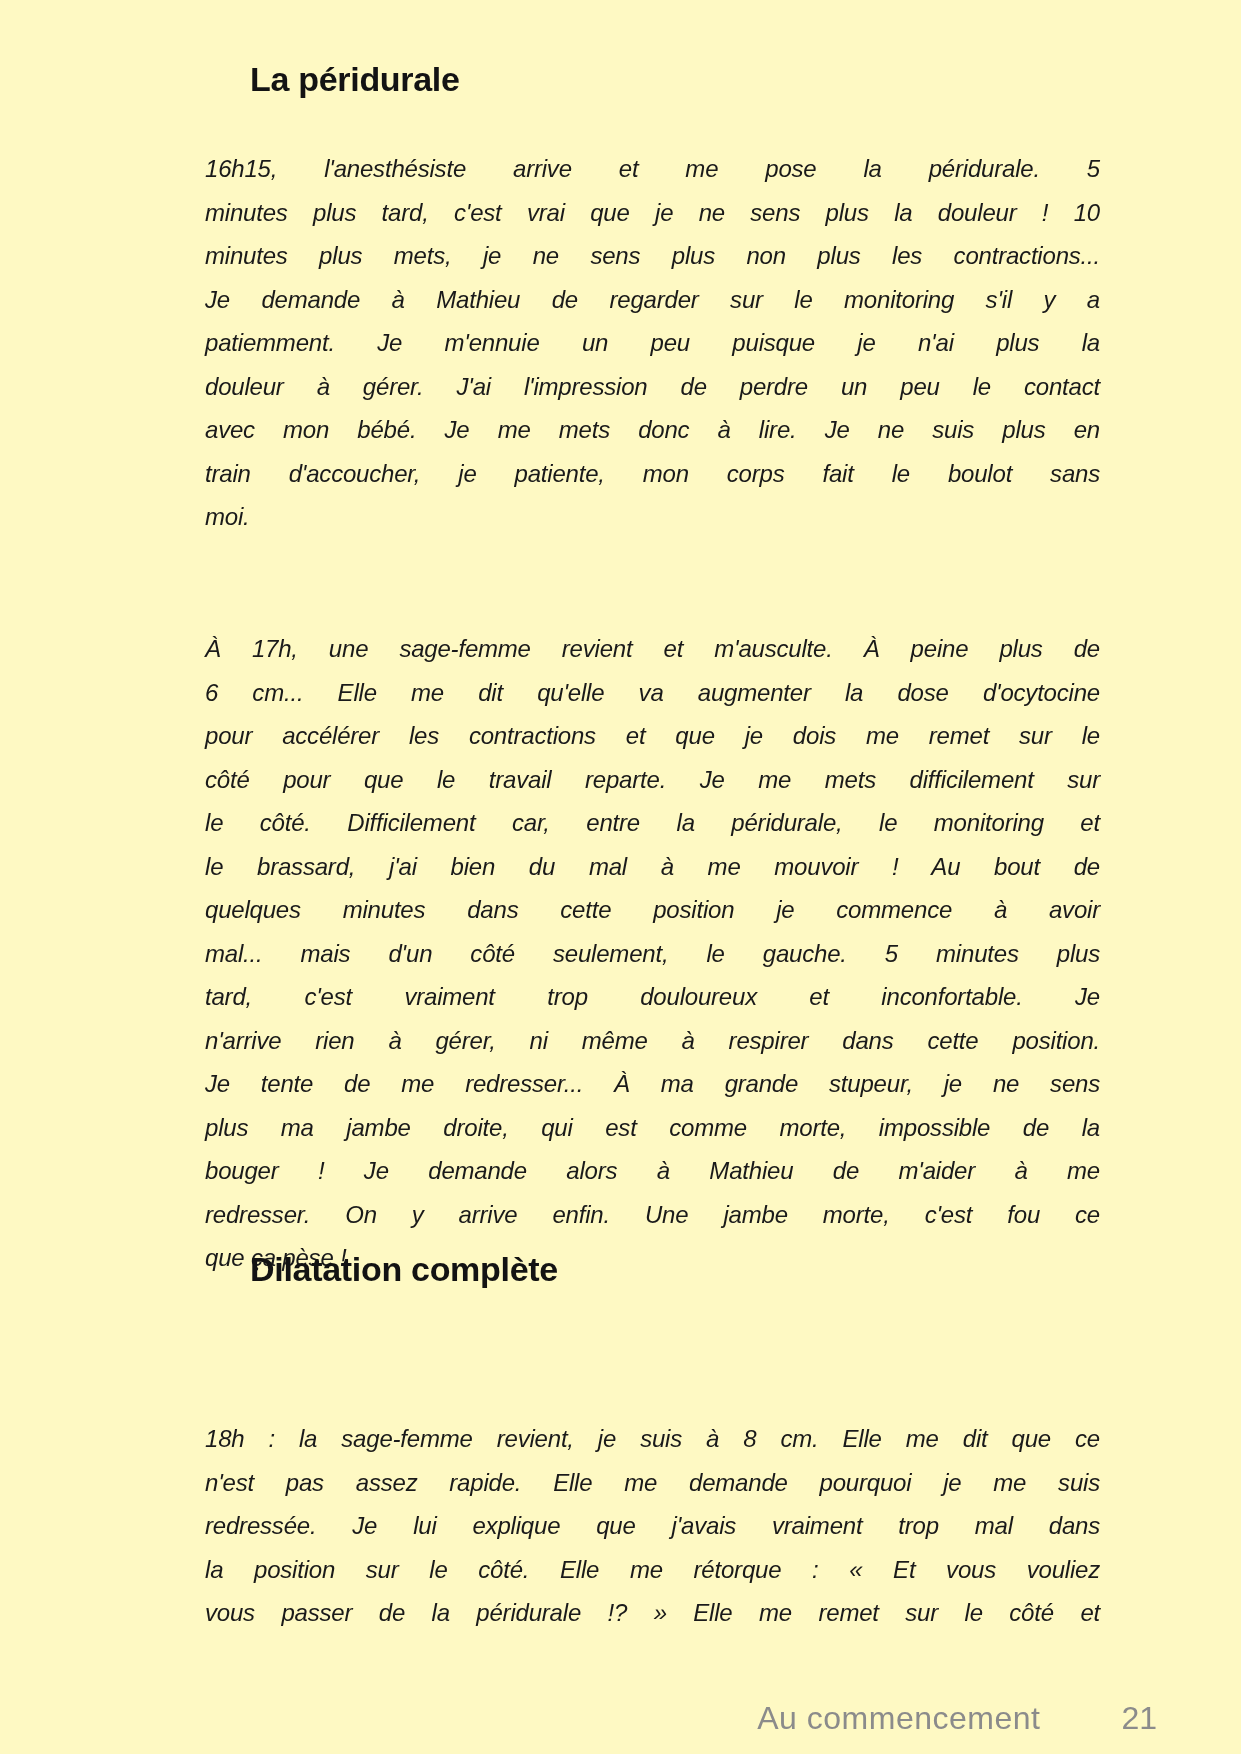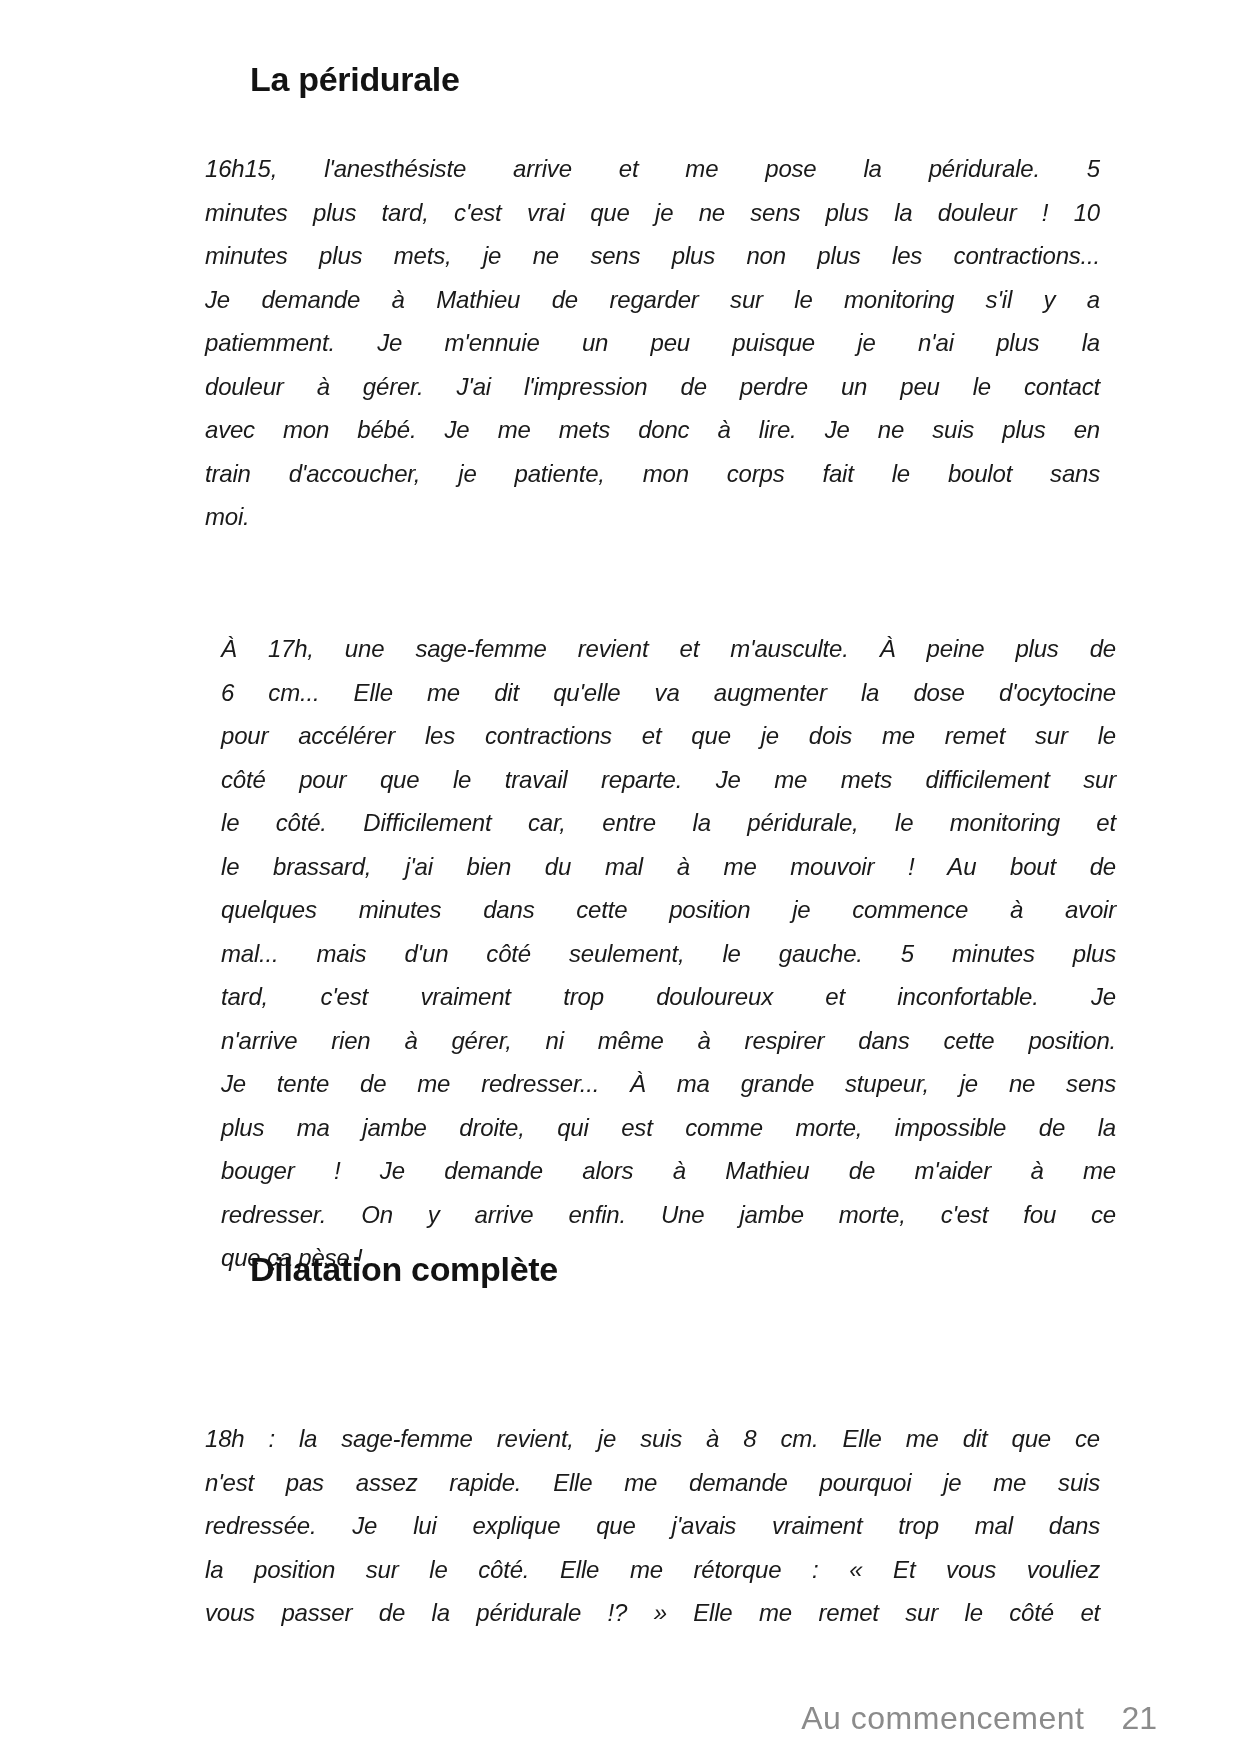"La péridurale" .page { background: #ffffff -> #fef9c3 }
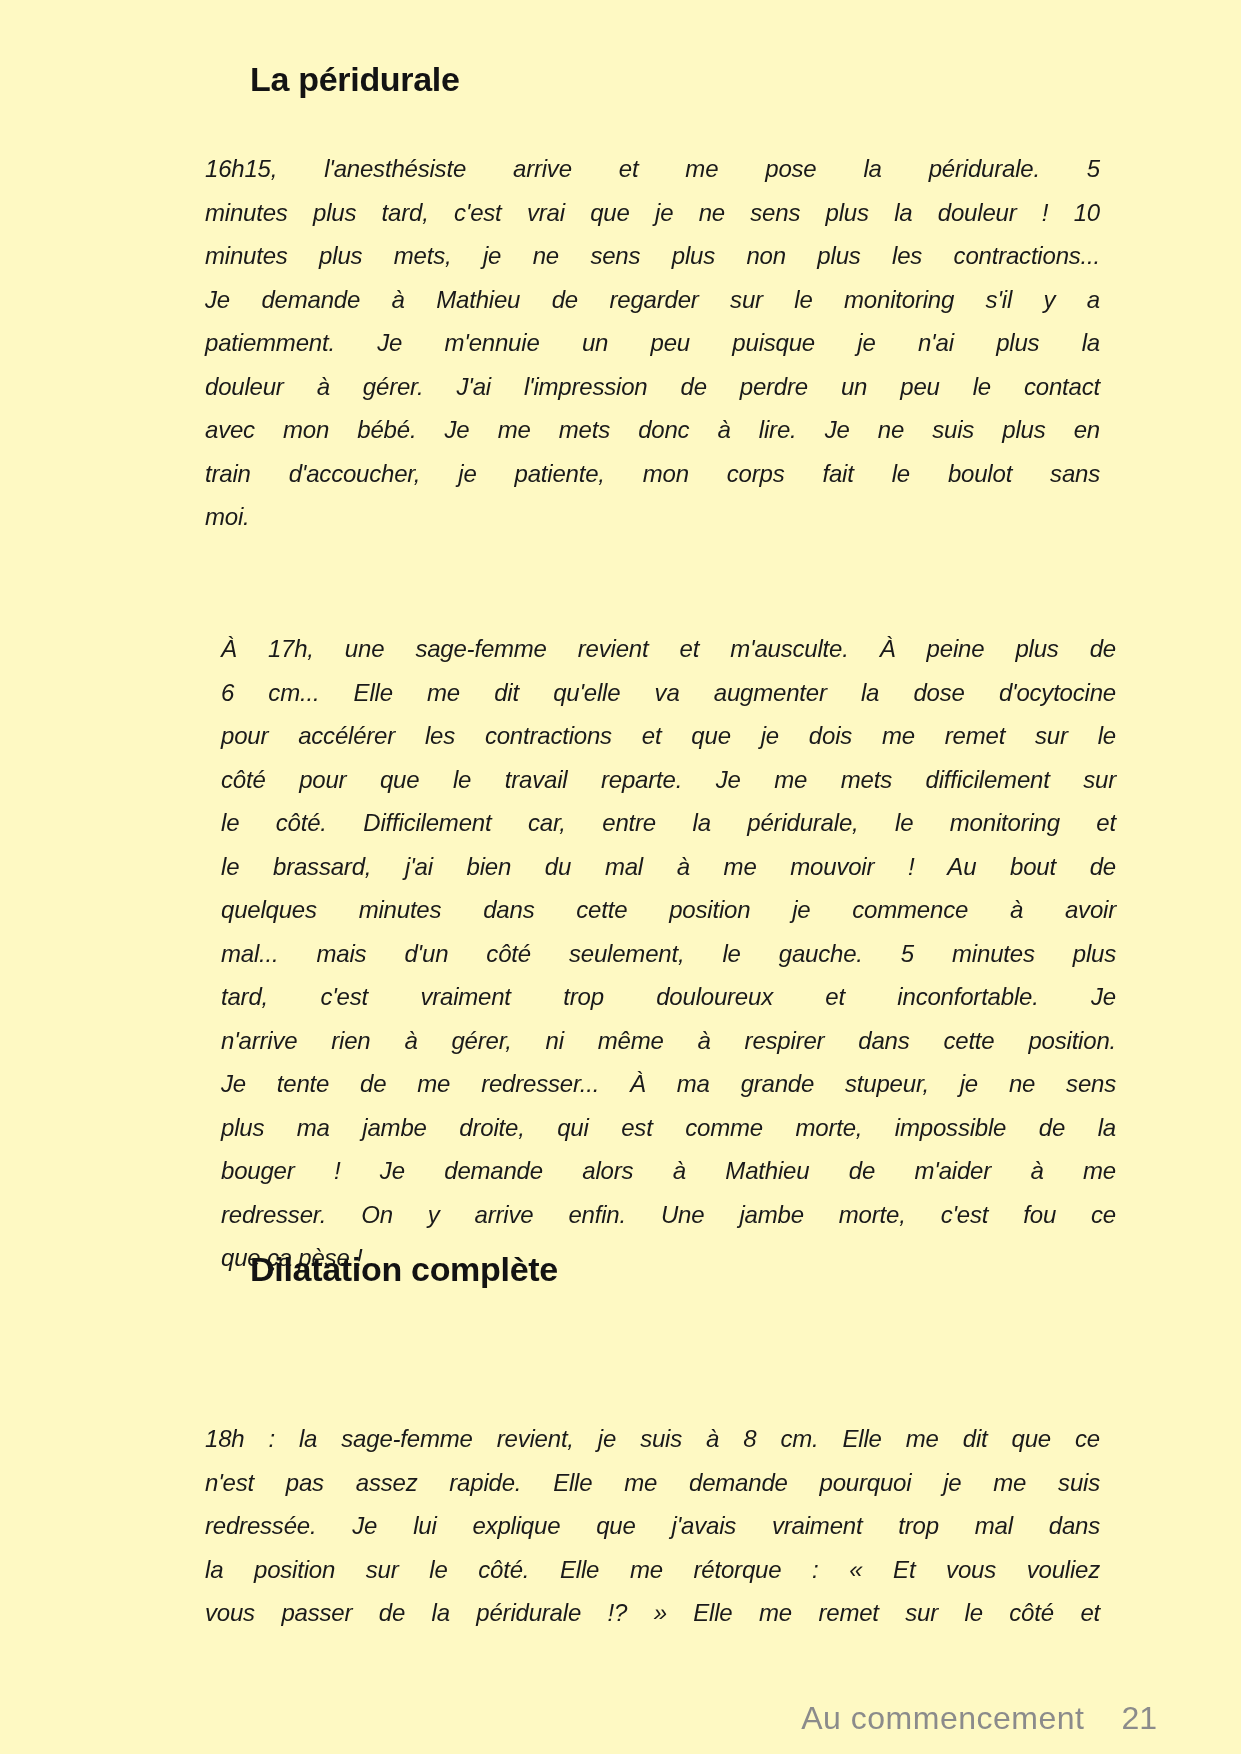"À 17h, une sage-femme revient" #para-2 { margin-left: 16px -> none }
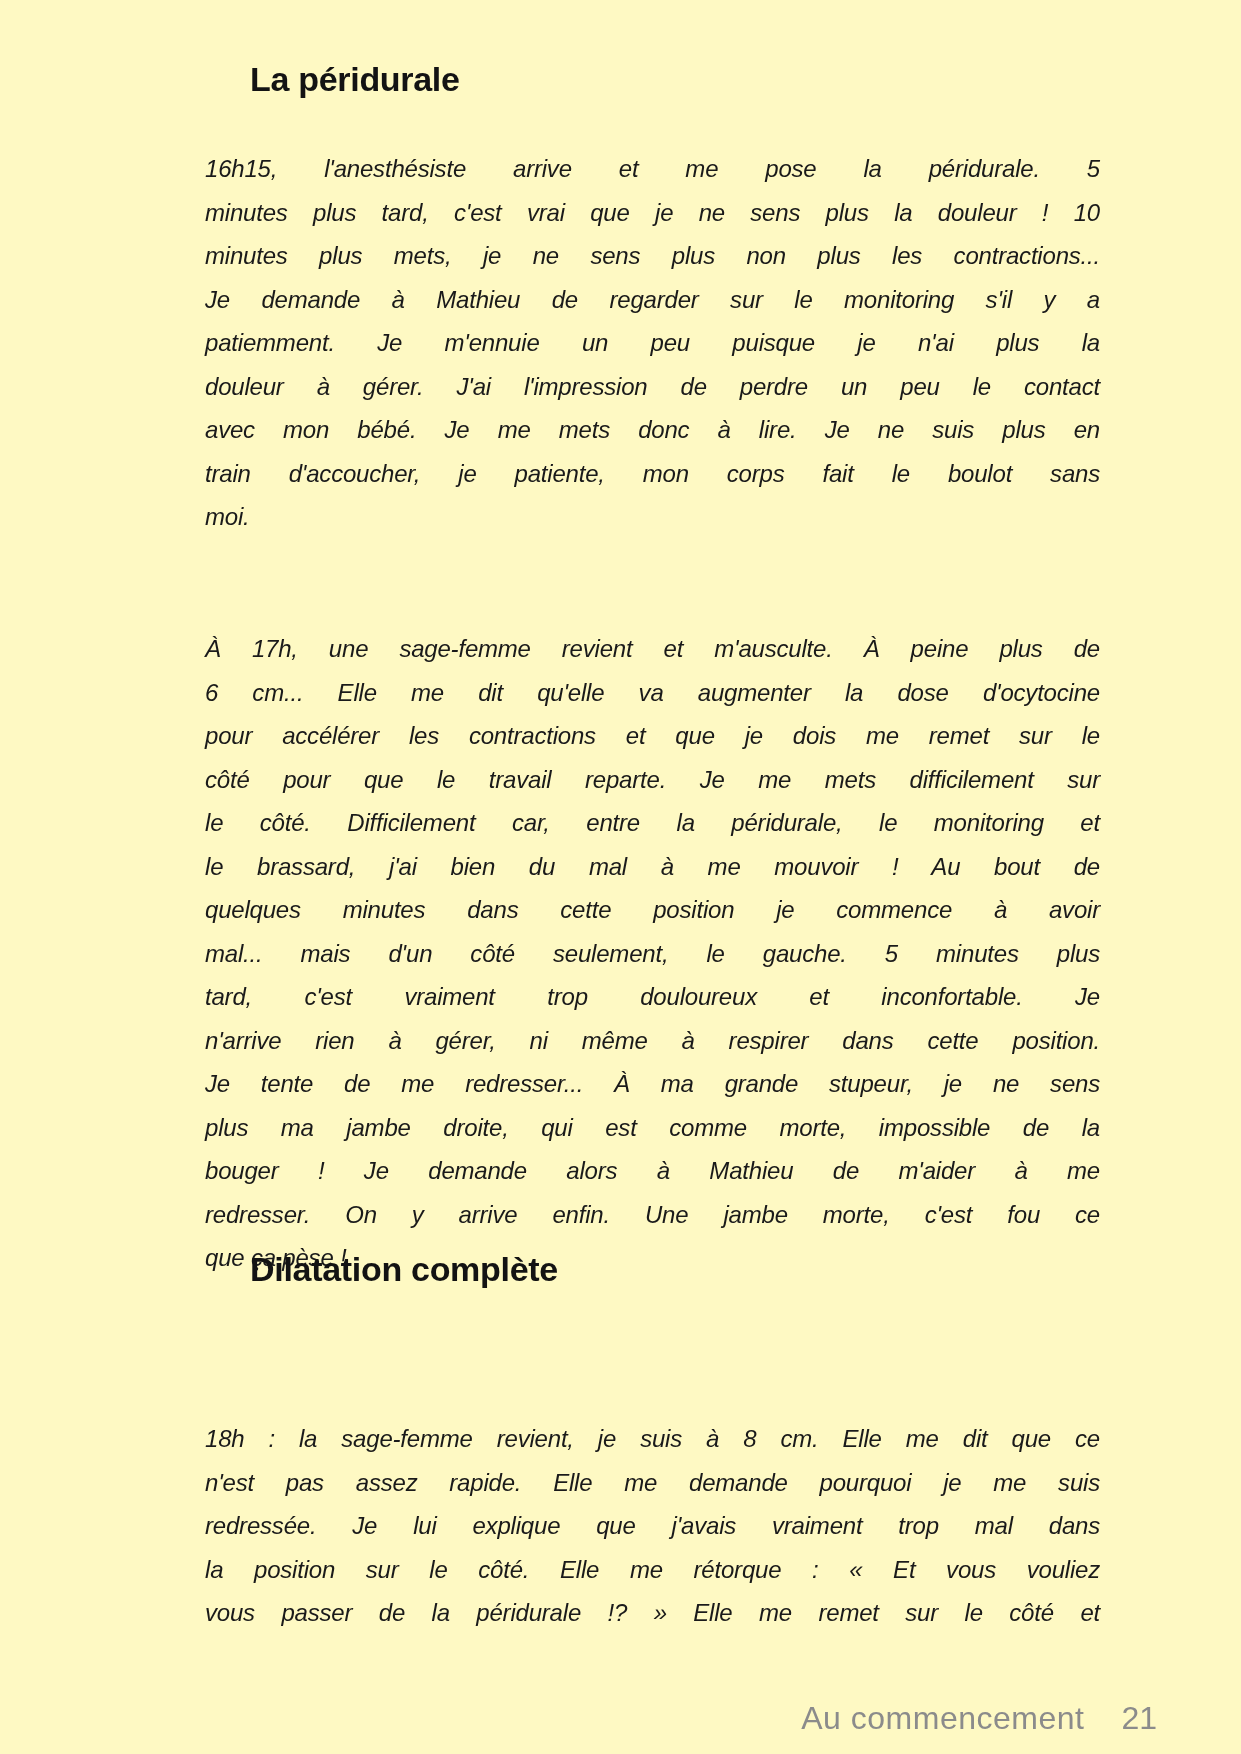"Au commencement" .footer { gap: none -> 44px }
